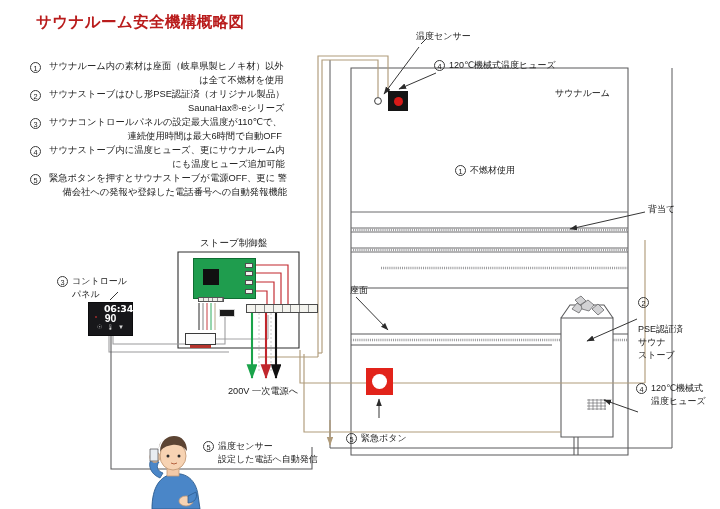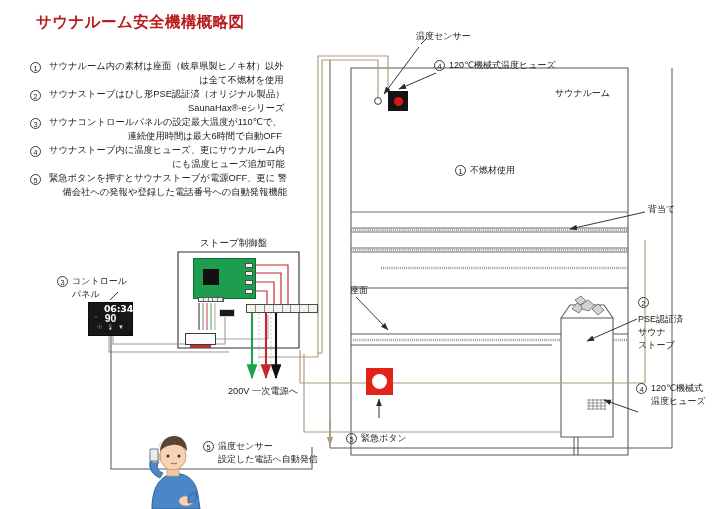"PSE認証済" div.lbl { top: 313px -> 323px }
